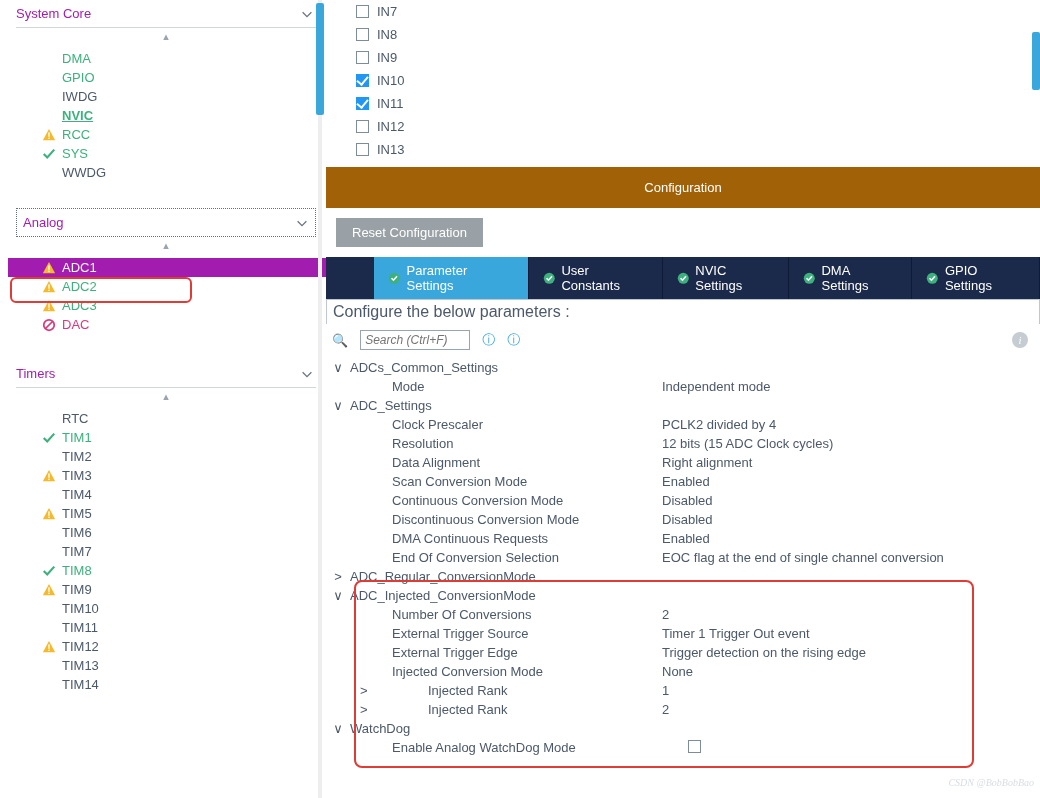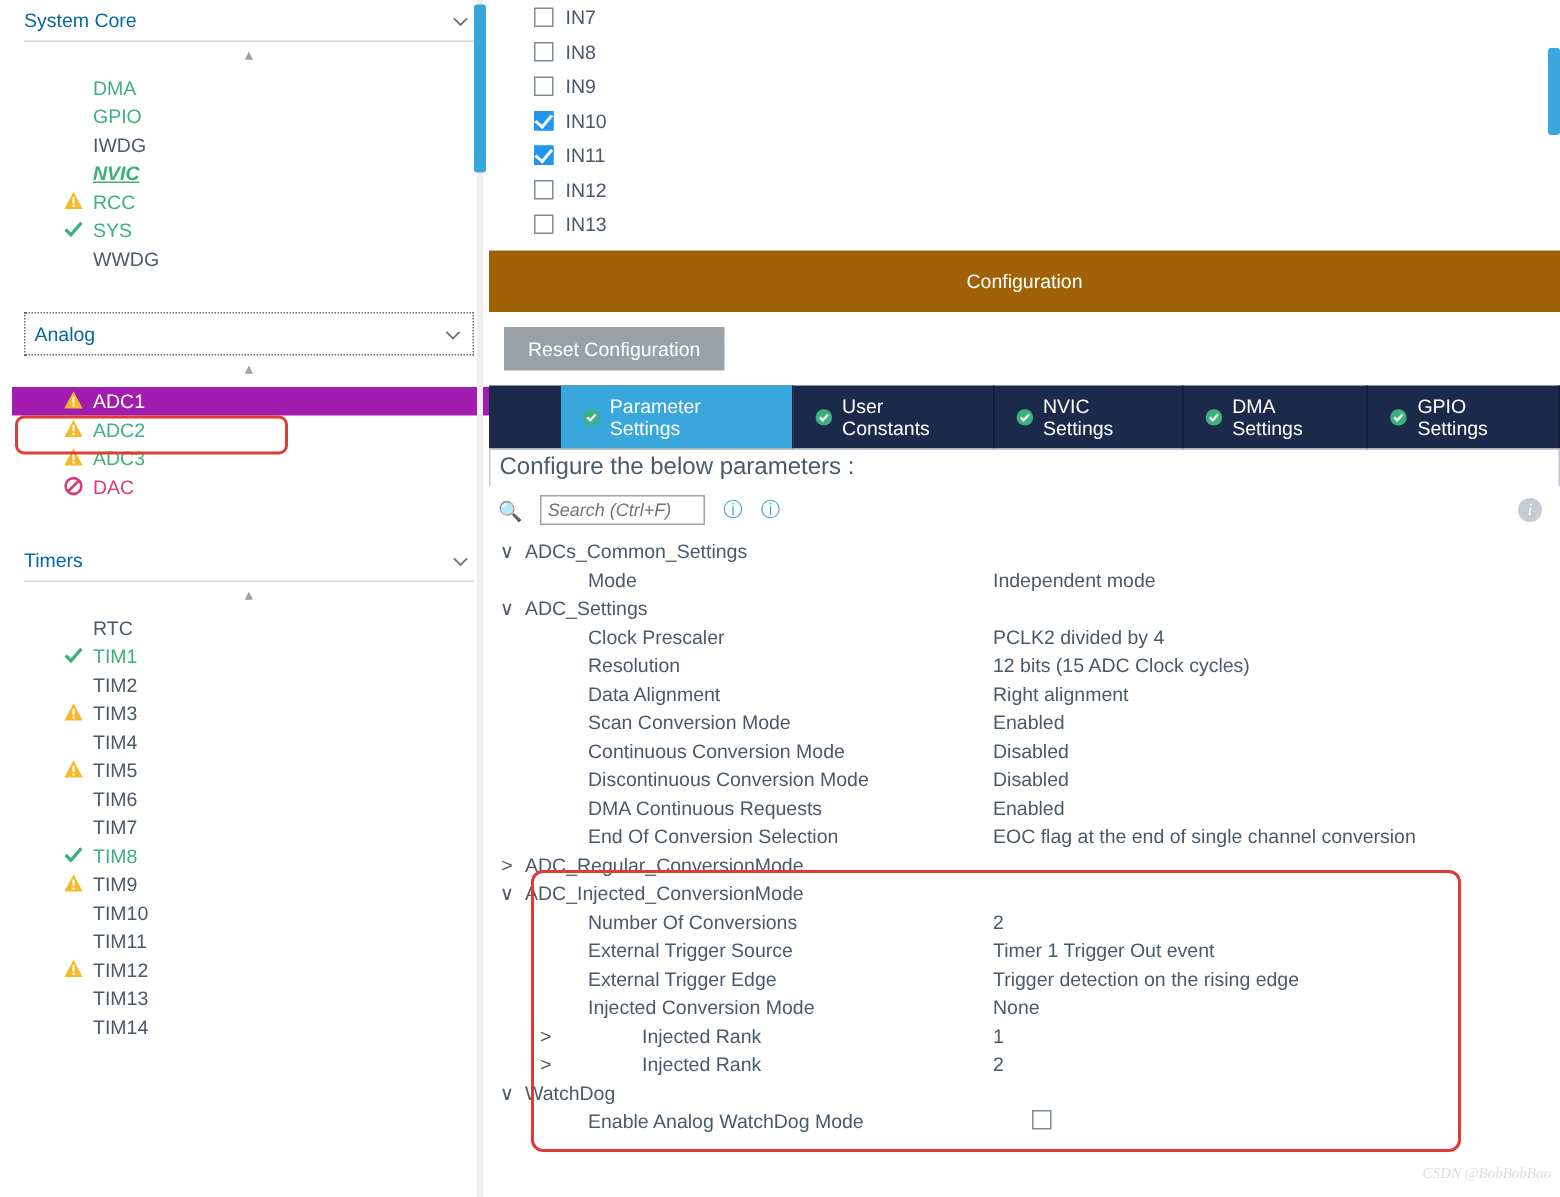"System Core" .section-hdr { color: #0369a1 -> #a21caf }
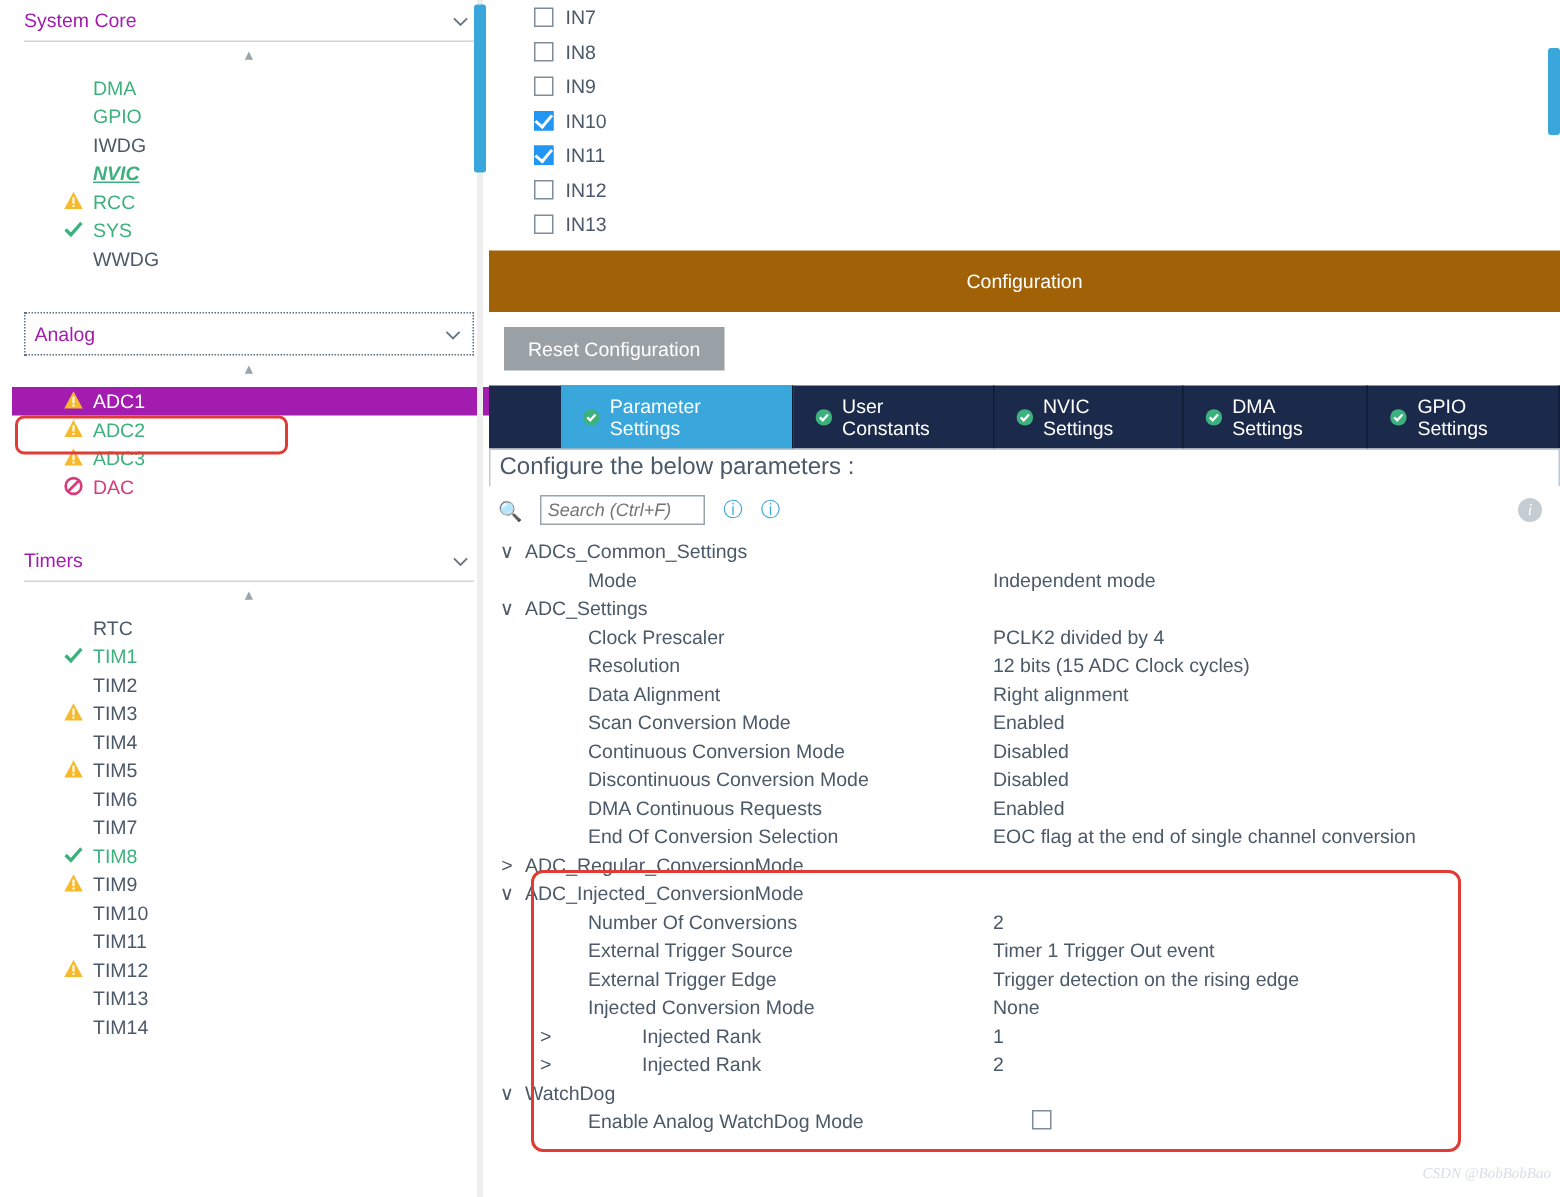"DMA" .tree .item { align-items: flex-start -> flex-end }
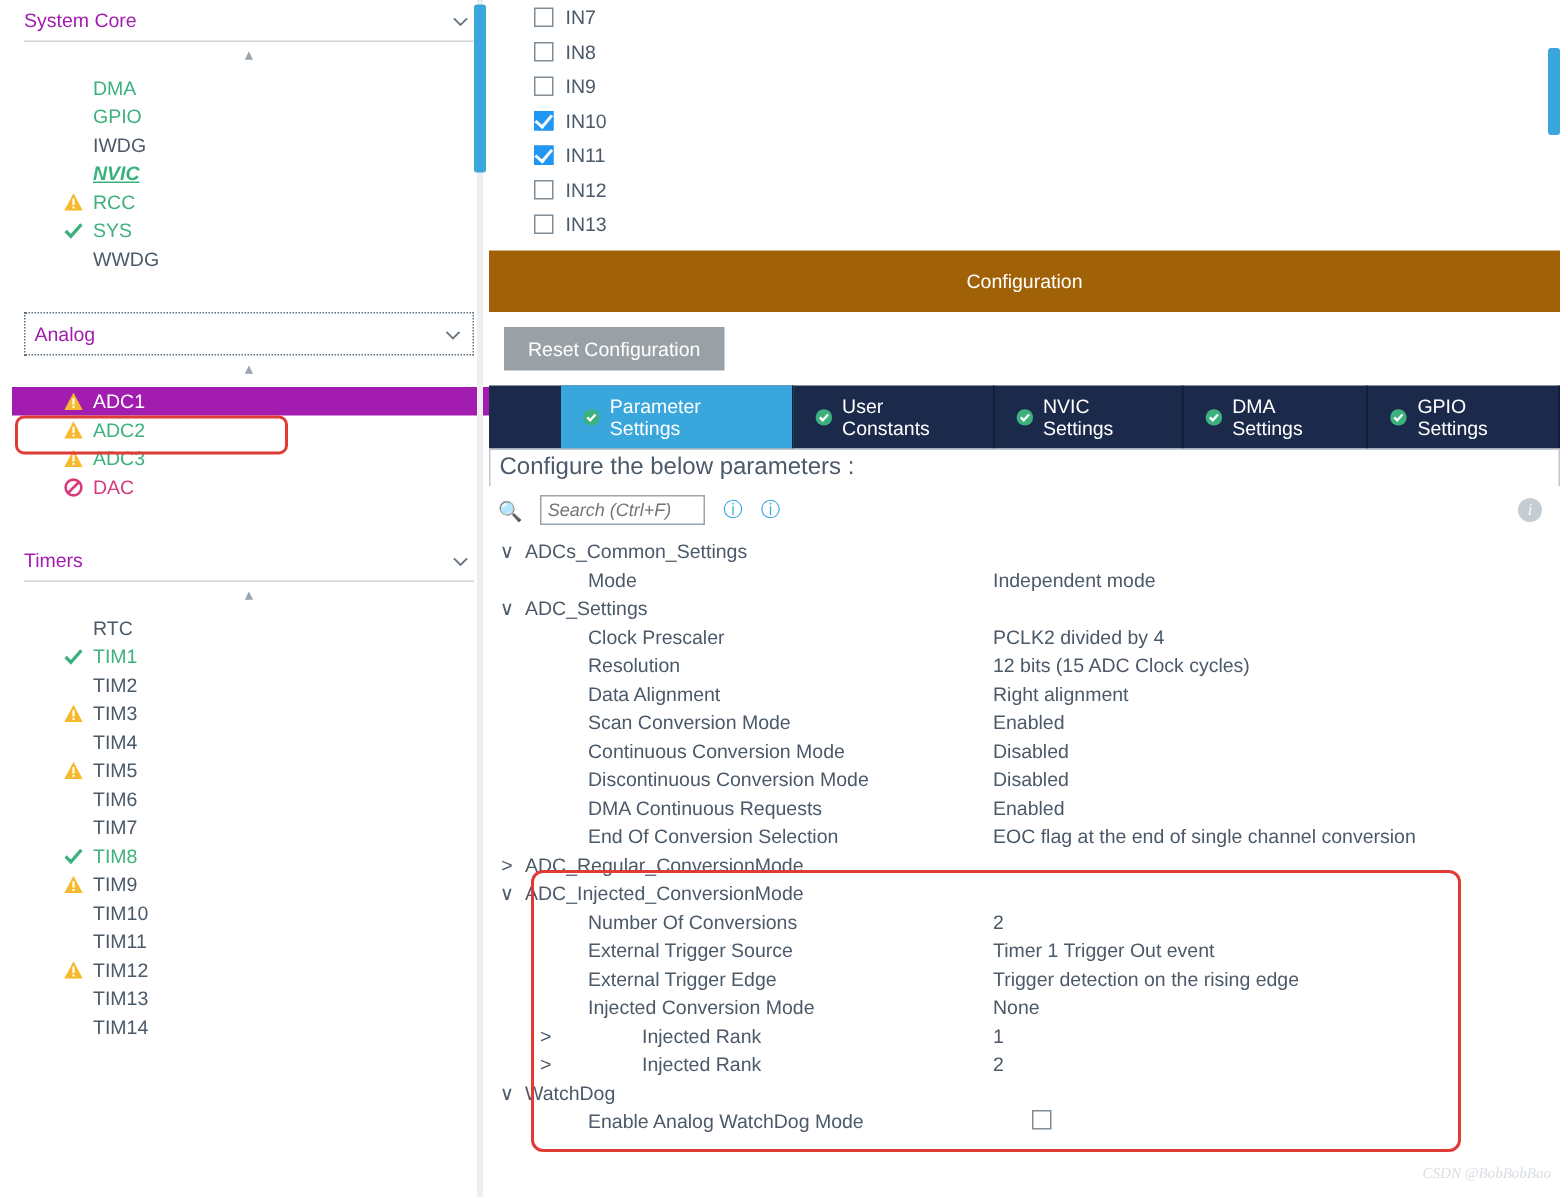"NVIC" .tree .item.bold { font-style: italic -> none }
